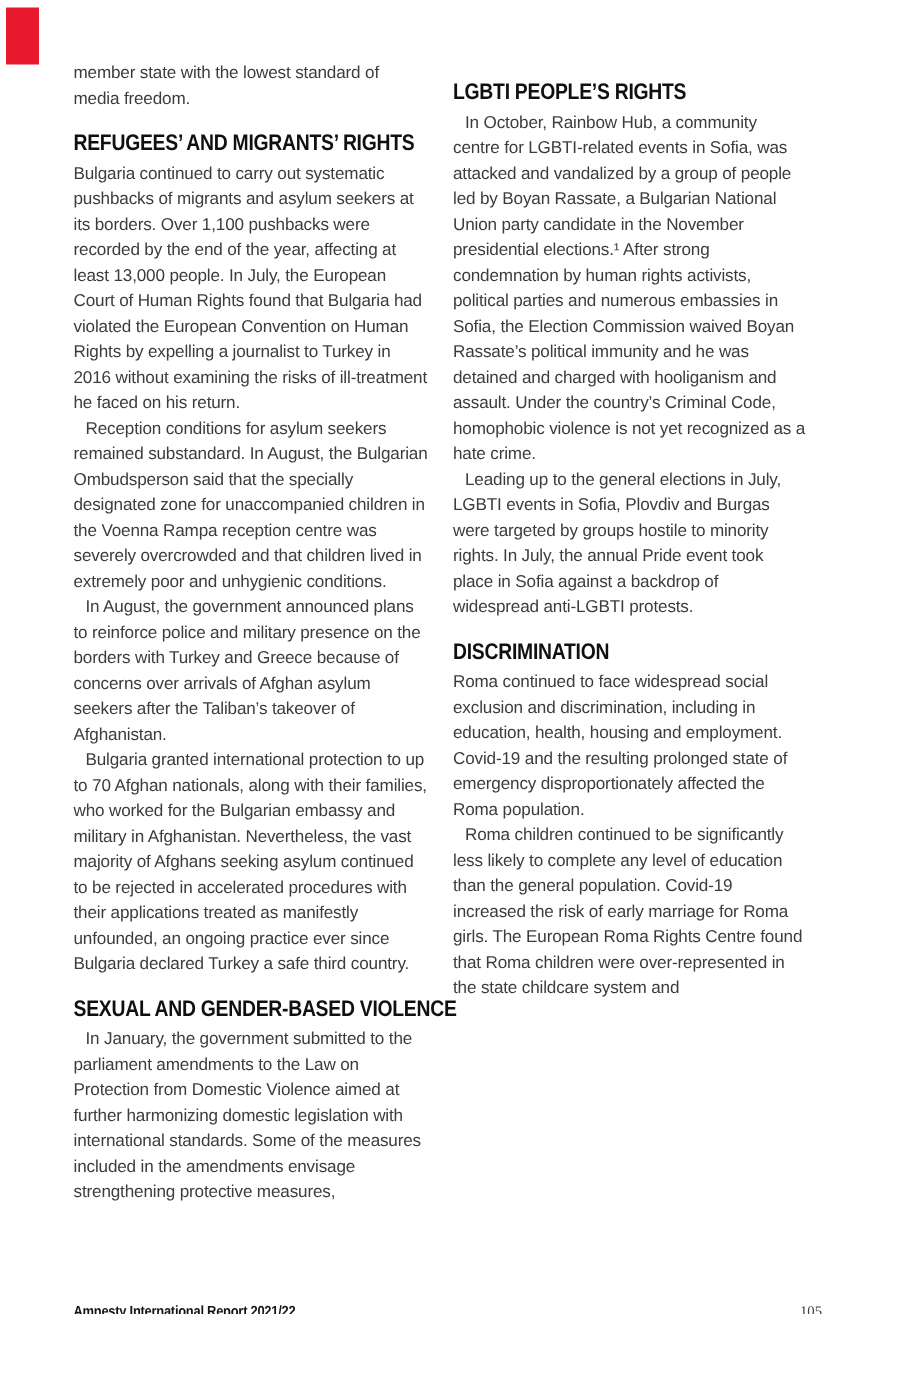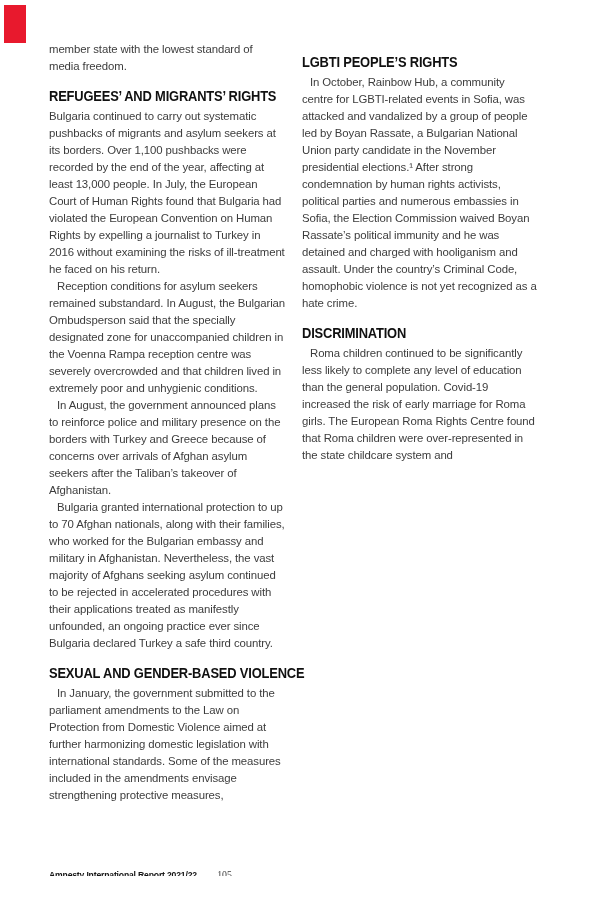"Leading up to the general" p.body { html: none -> <p>Leading up to the general elections in July, LGBTI events in Sofia, Plovdiv and Burgas were targeted by groups hostile to minority rights. In July, the annual Pride event took place in Sofia against a backdrop of widespread anti-LGBTI protests.</p> }
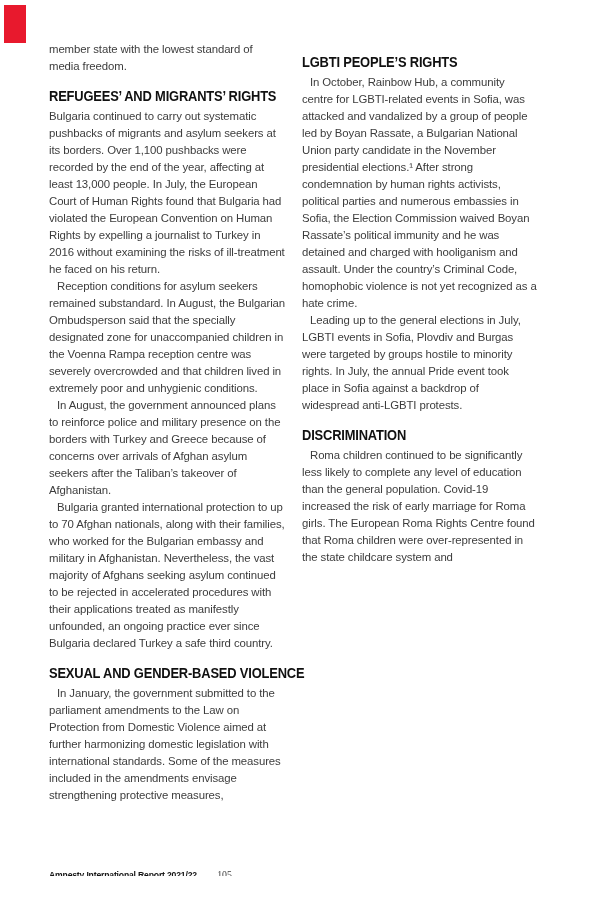"Roma continued to face widespread" p.body { html: none -> <p>Roma continued to face widespread social exclusion and discrimination, including in education, health, housing and employment. Covid-19 and the resulting prolonged state of emergency disproportionately affected the Roma population.</p> }
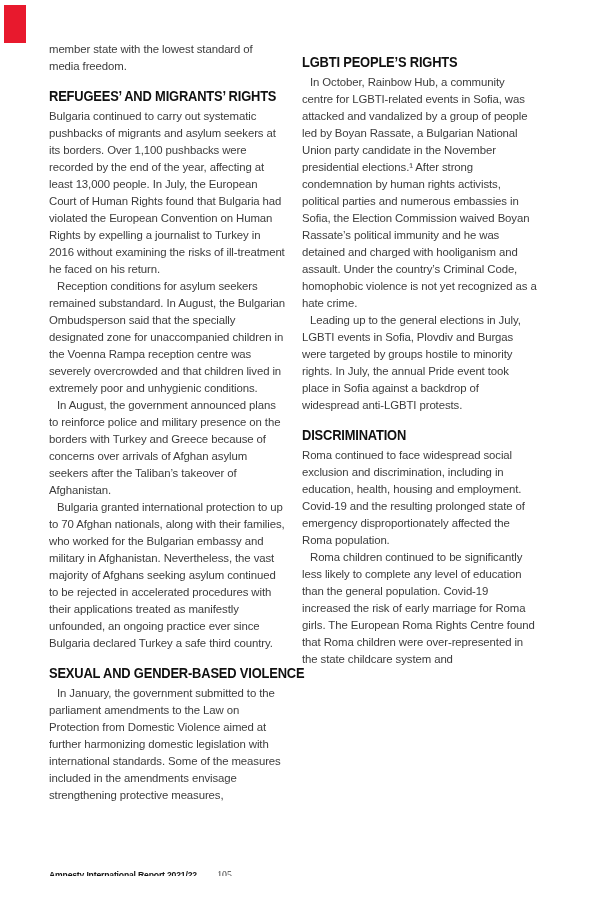"Amnesty International Report 2021/22" .footer { justify-content: flex-start -> space-between }
